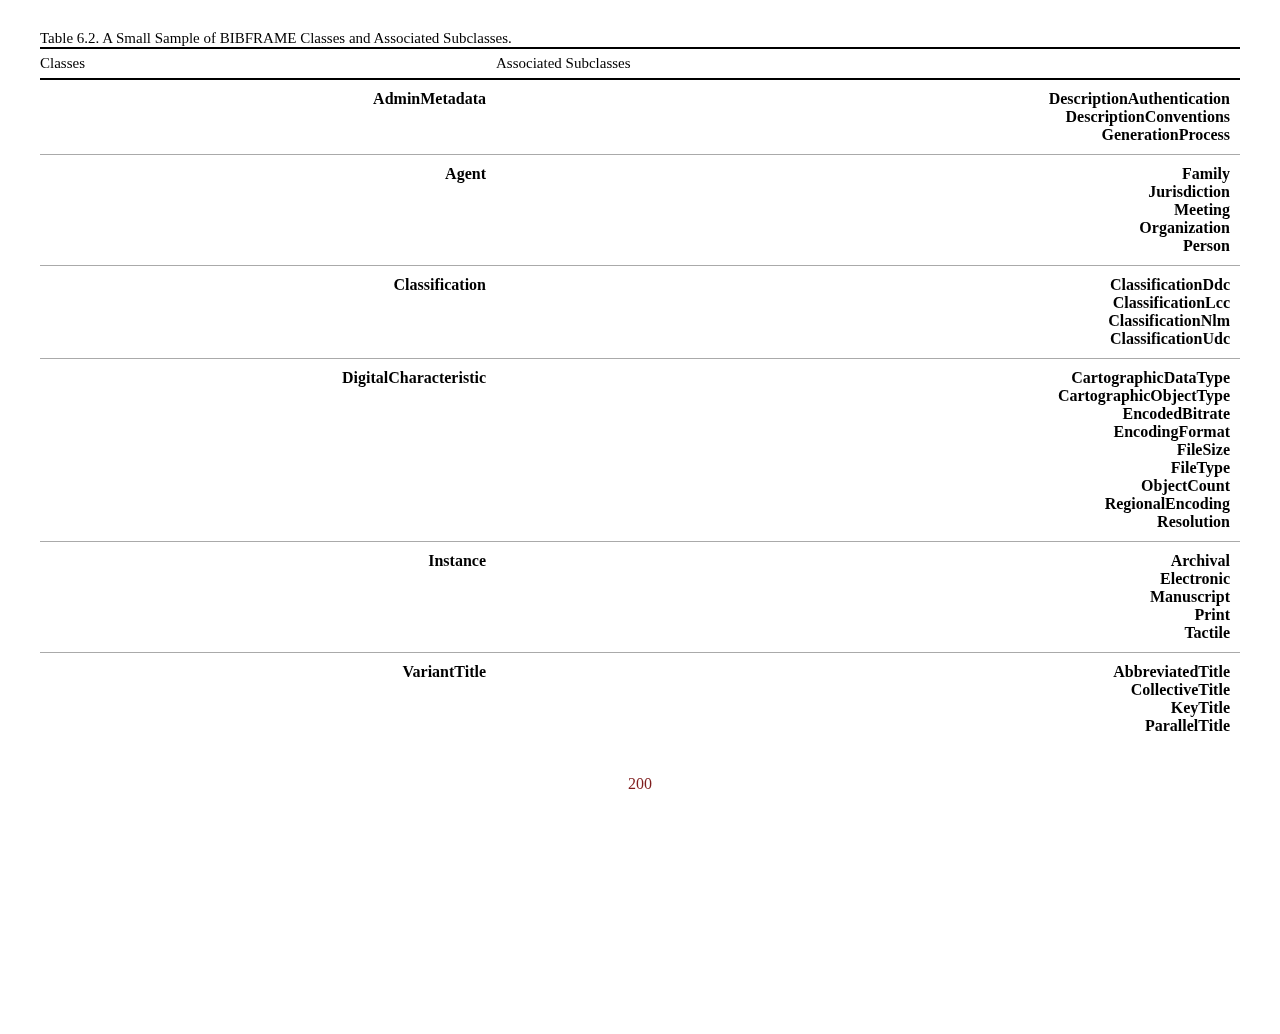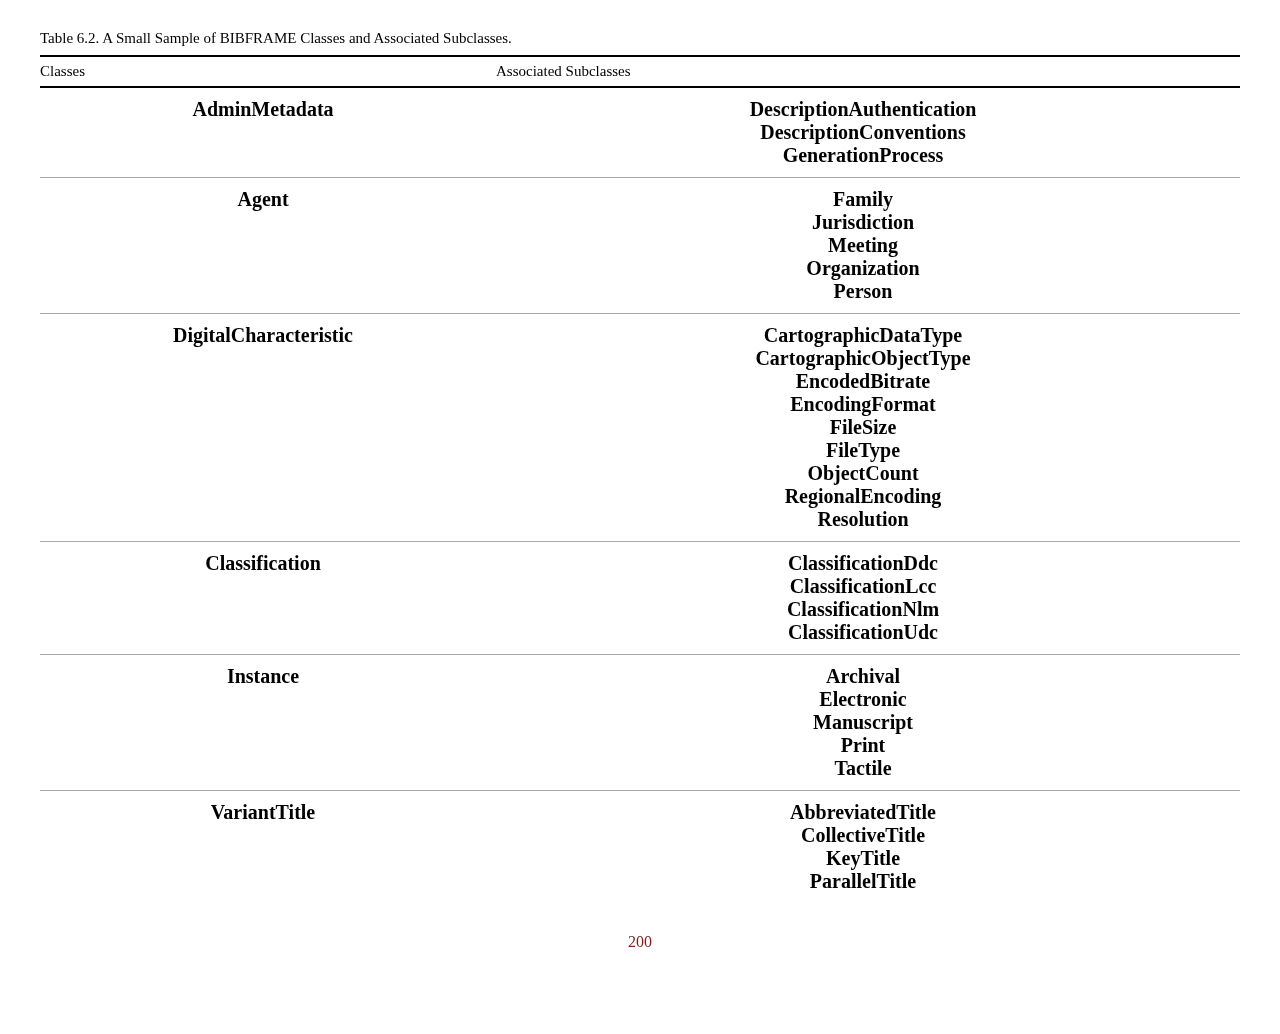"Table 6.2. A Small Sample" .table-caption { margin-bottom: 8px -> 0 }
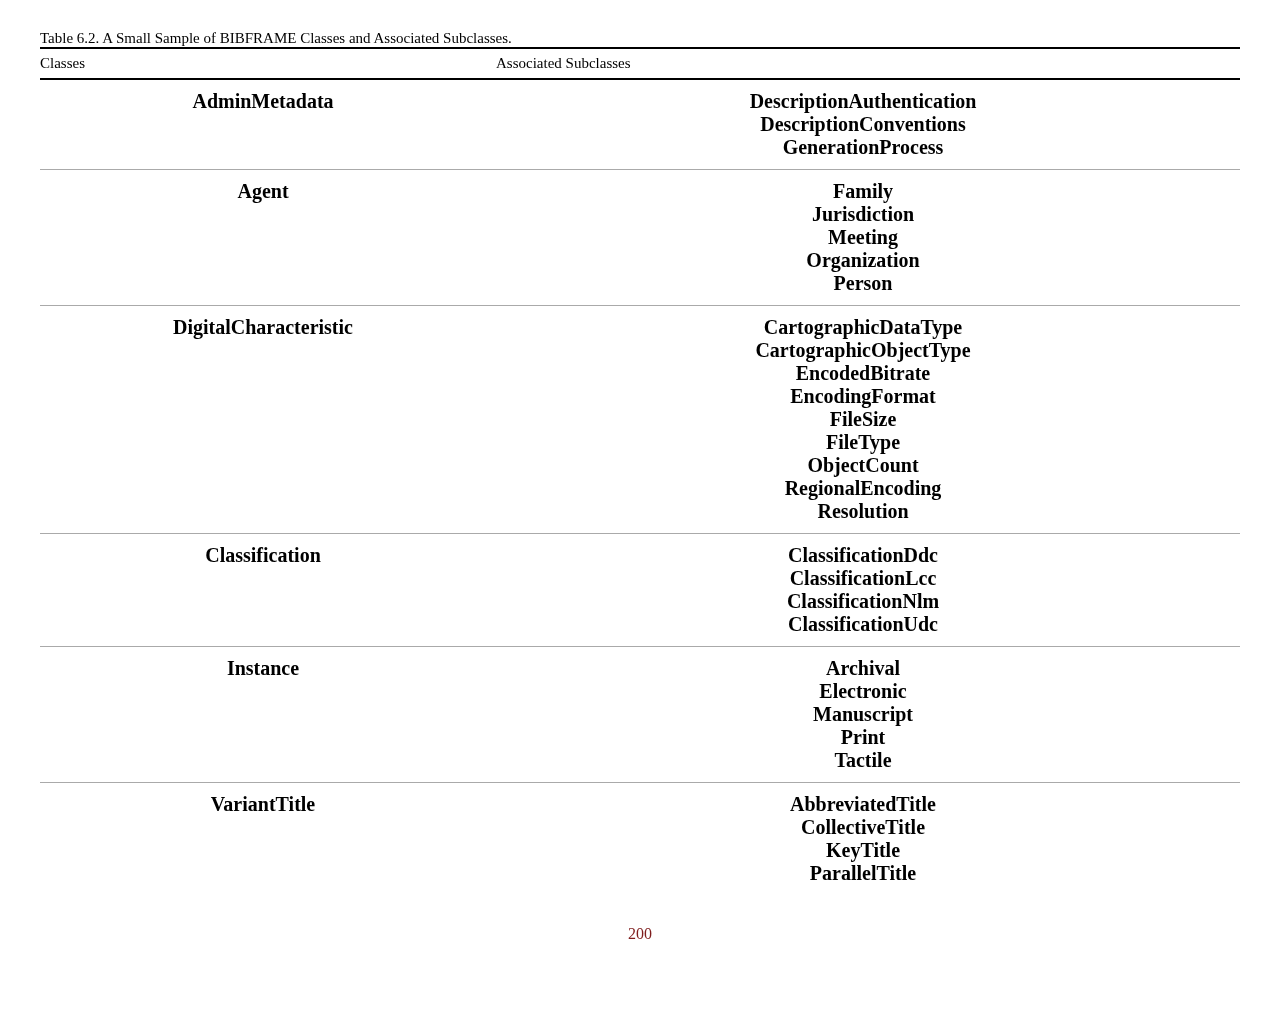"AdminMetadata" td { font-size: 20px -> 16px; text-align: center -> right }
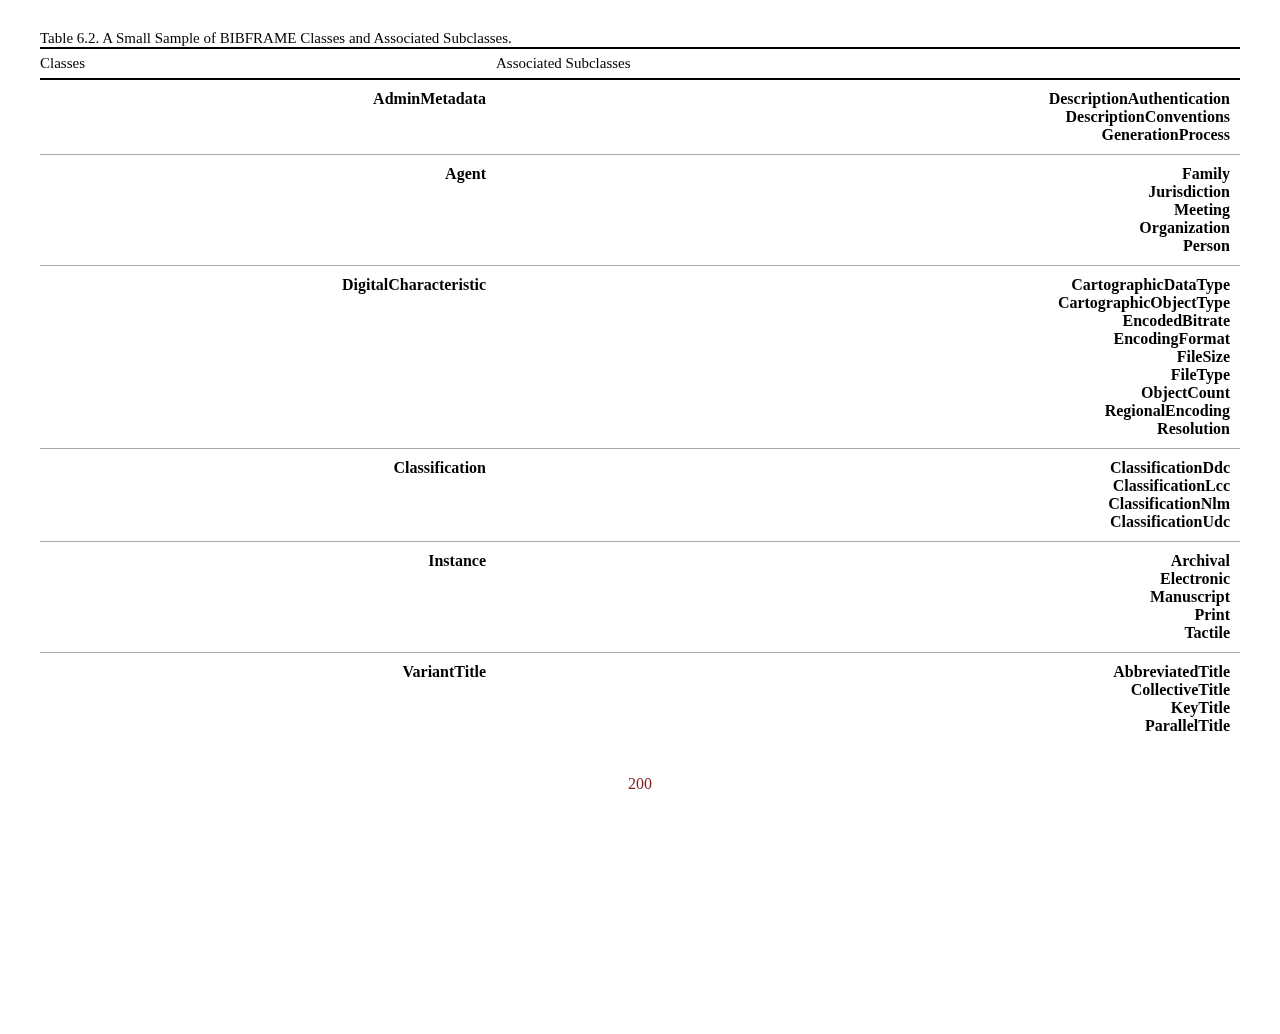"DigitalCharacteristic" tr.row-border { order: before "Classification" -> after "Classification" }
